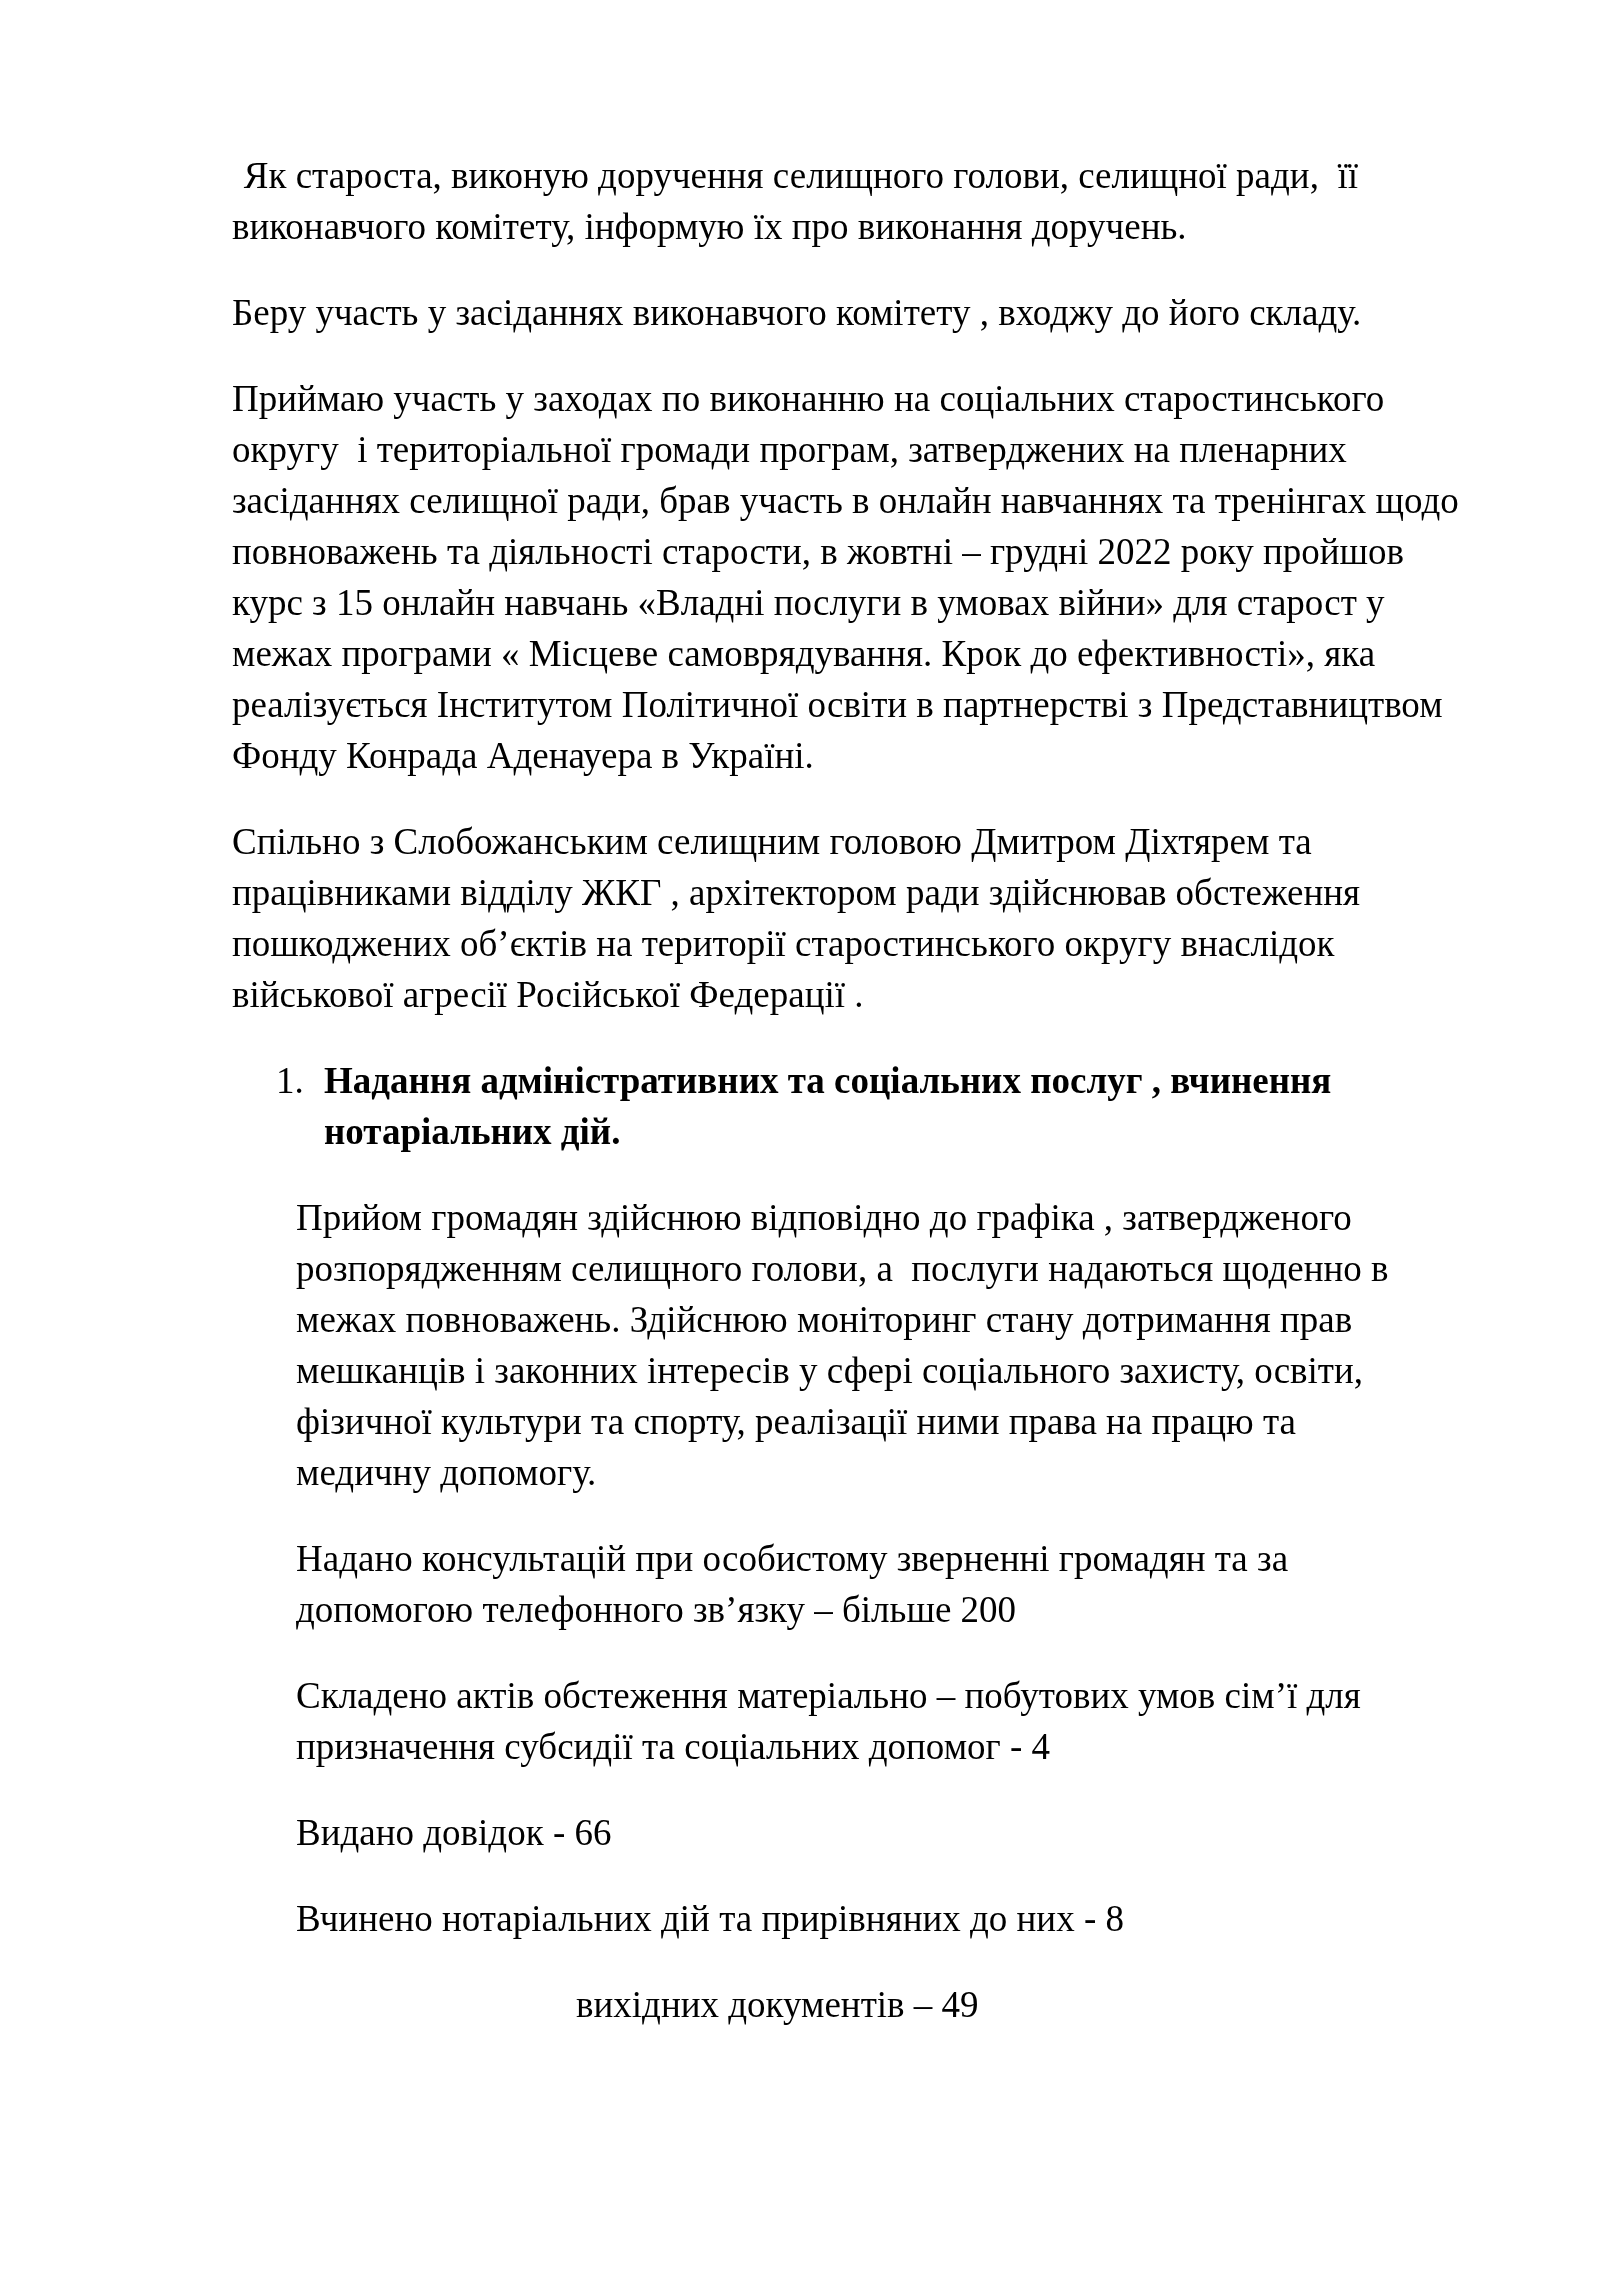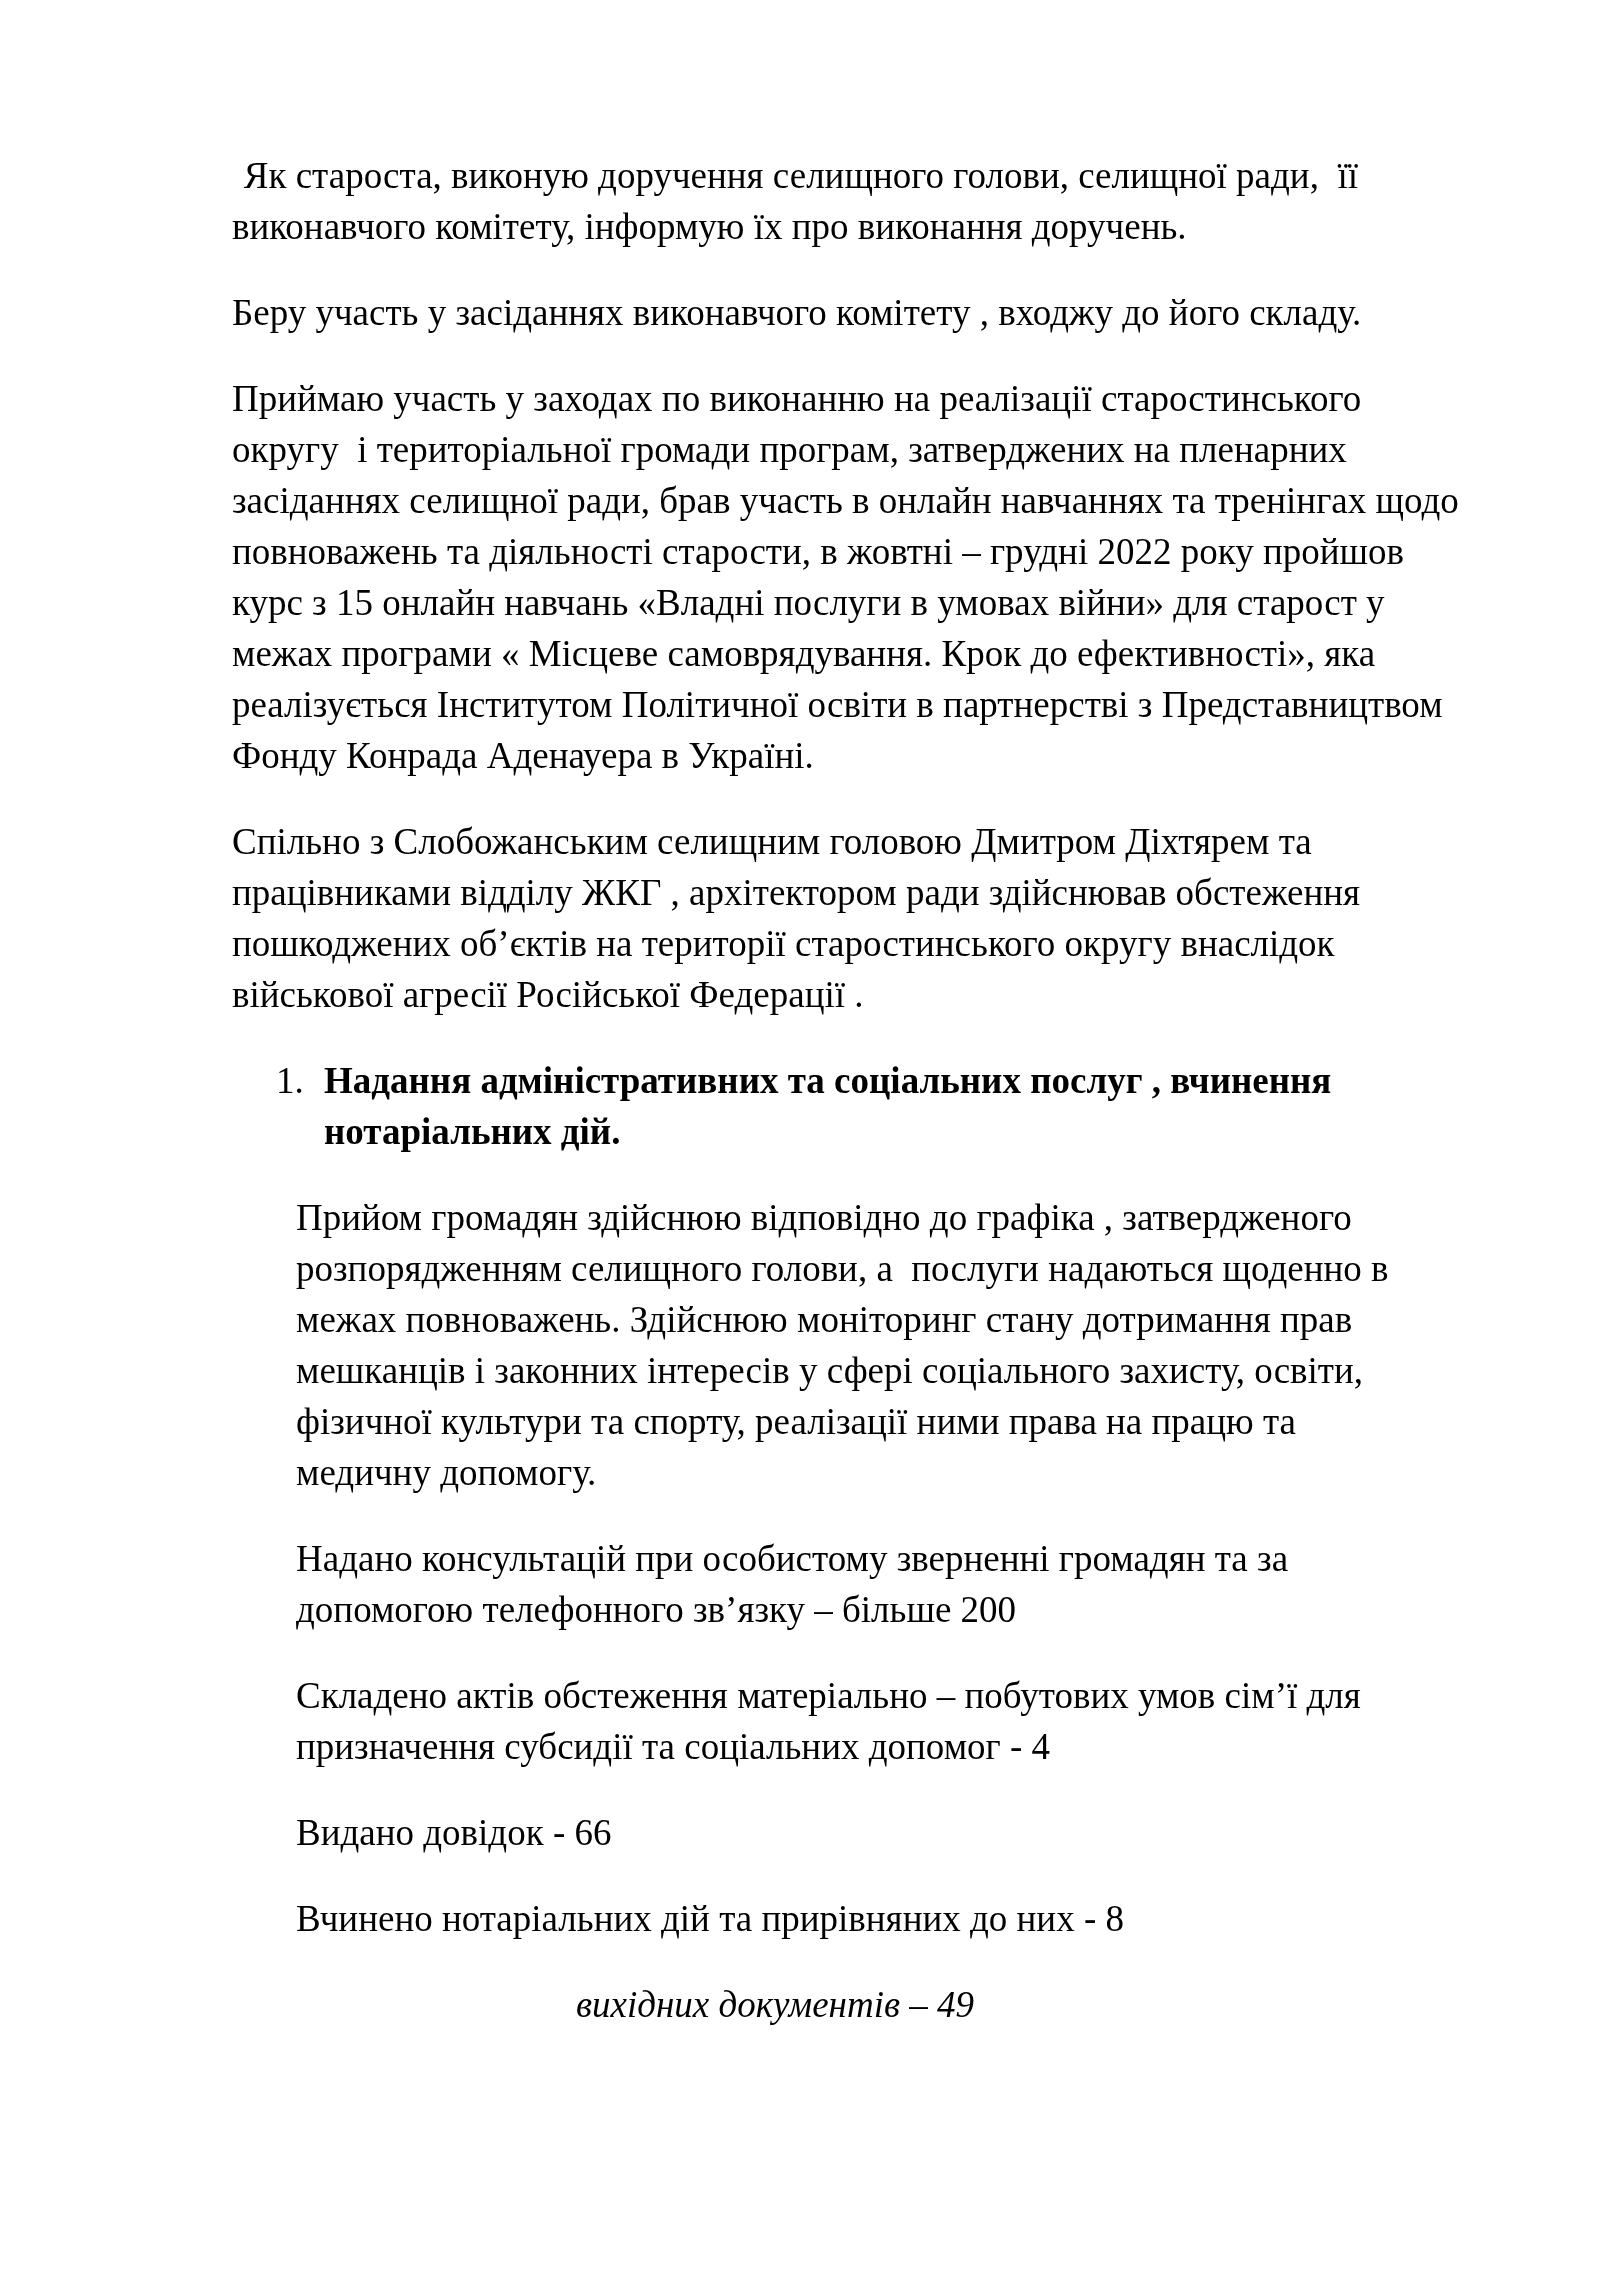"Приймаю участь у заходах по" div.line { text: реалізації -> соціальних }
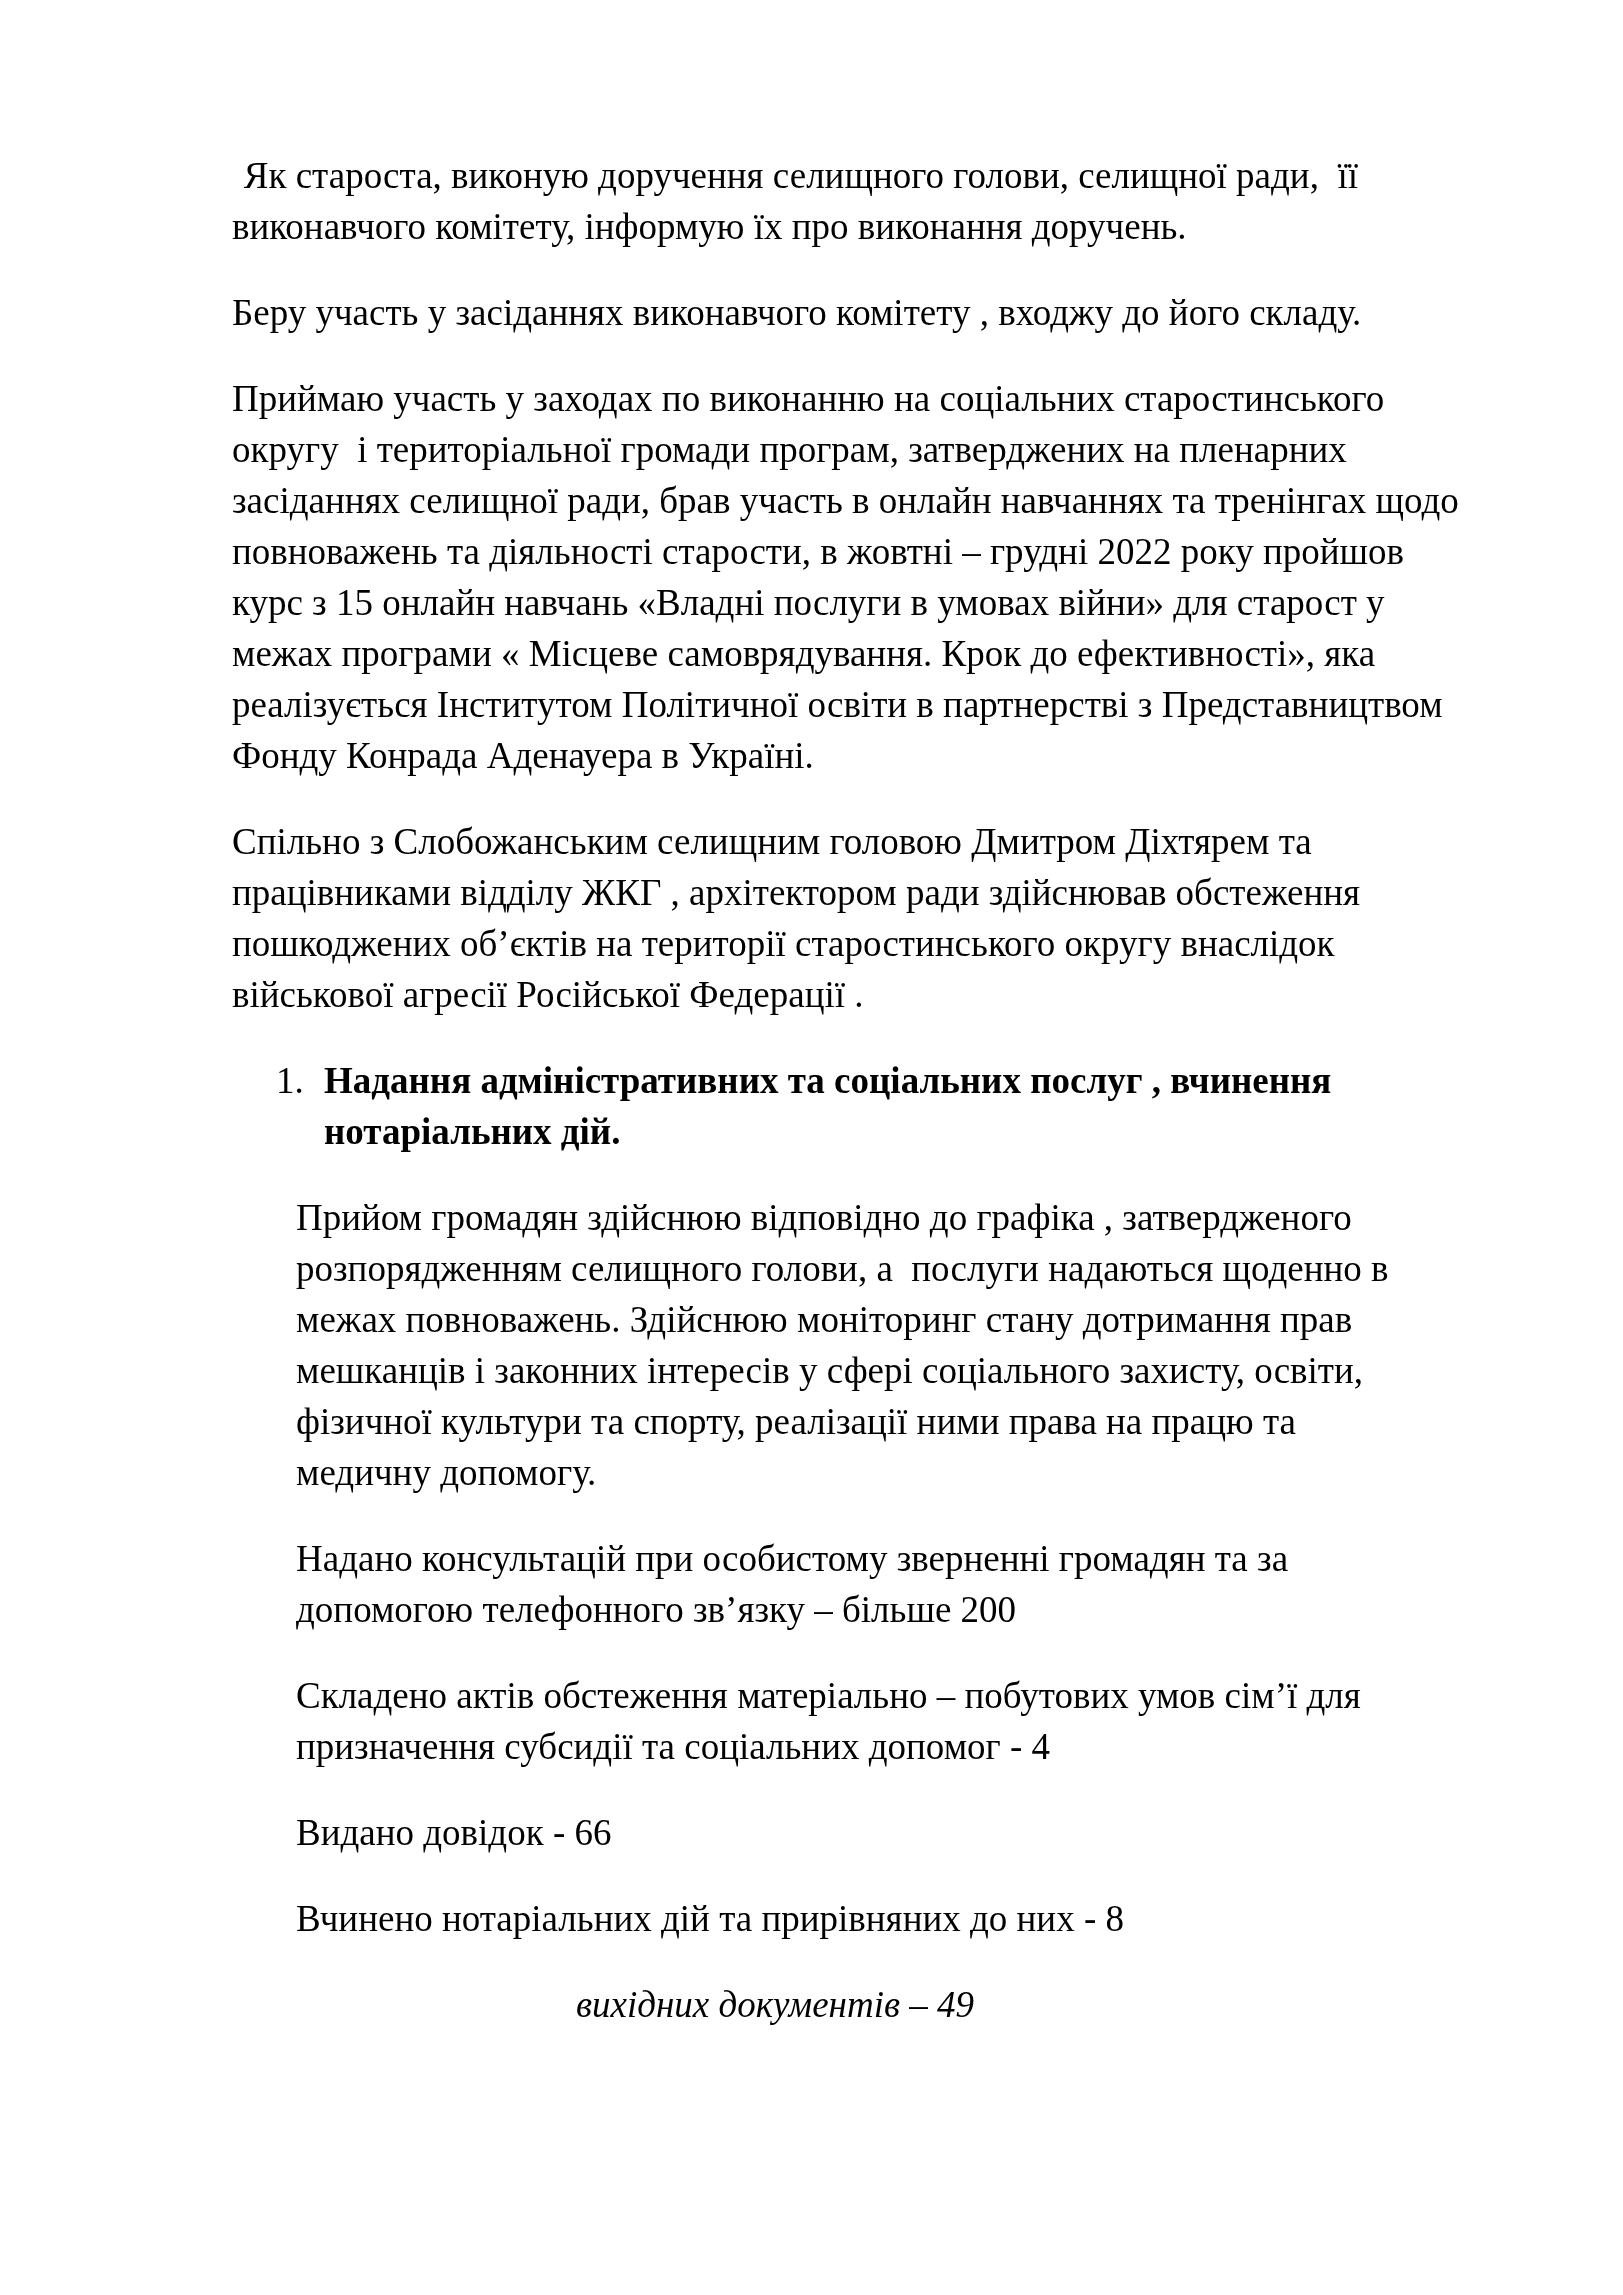"вихідних документів – 49" .outgoing { font-style: italic -> none }
